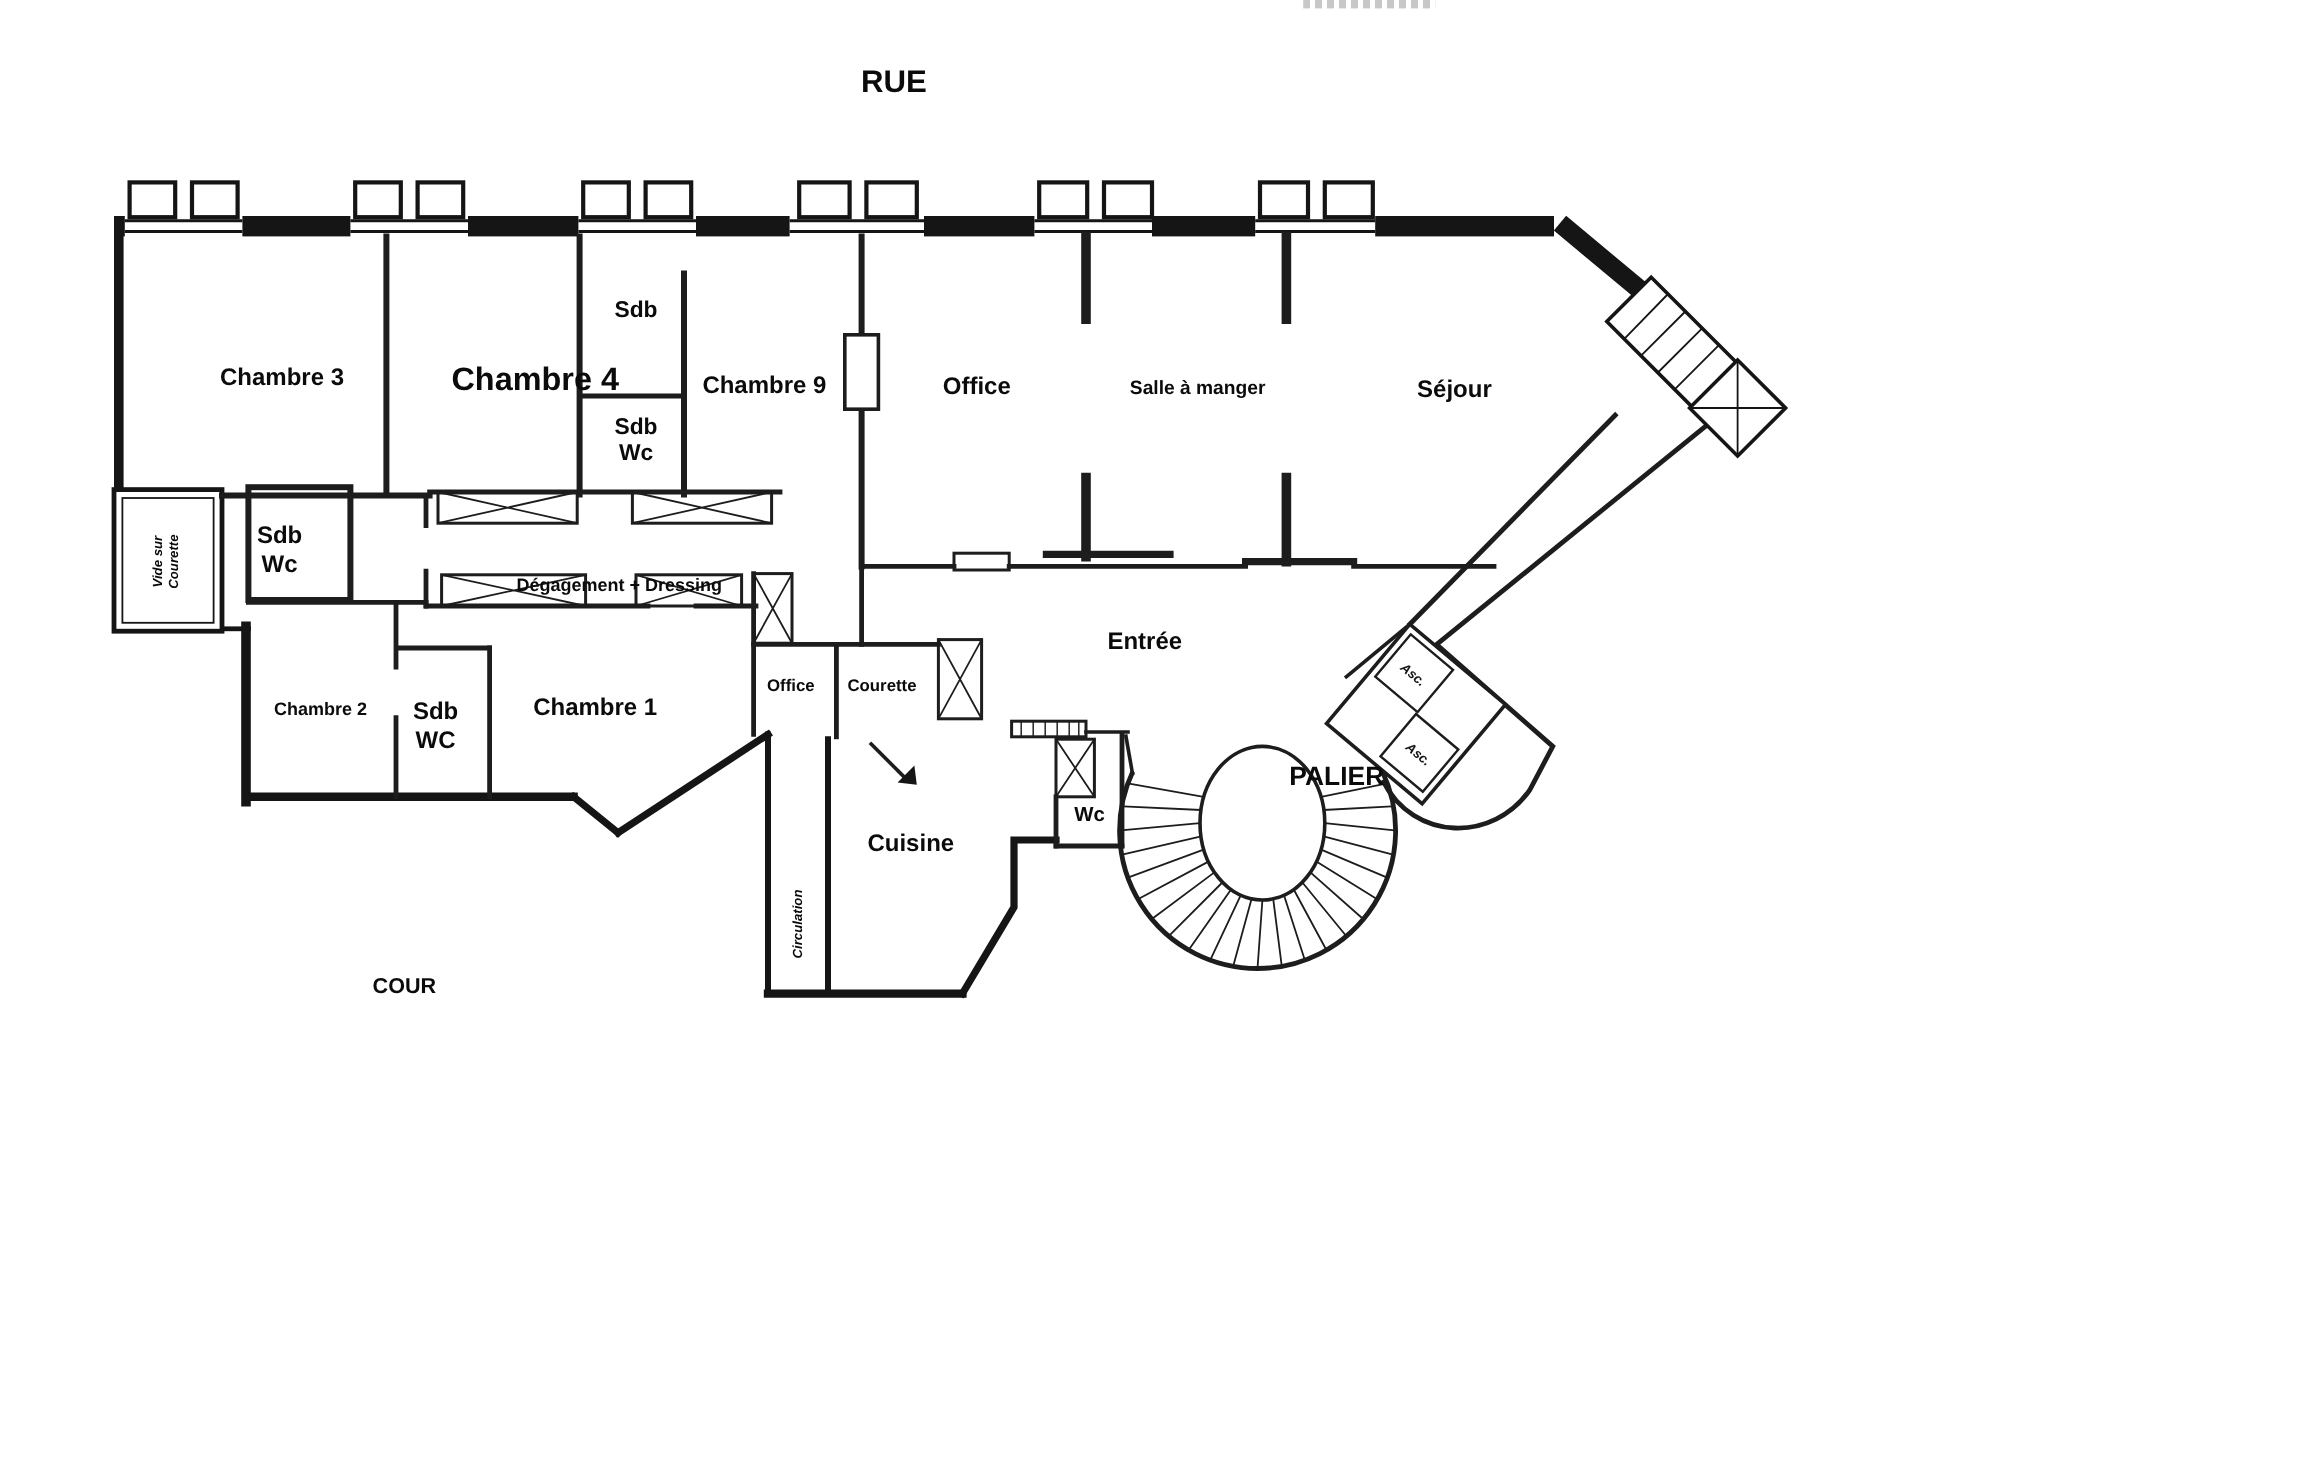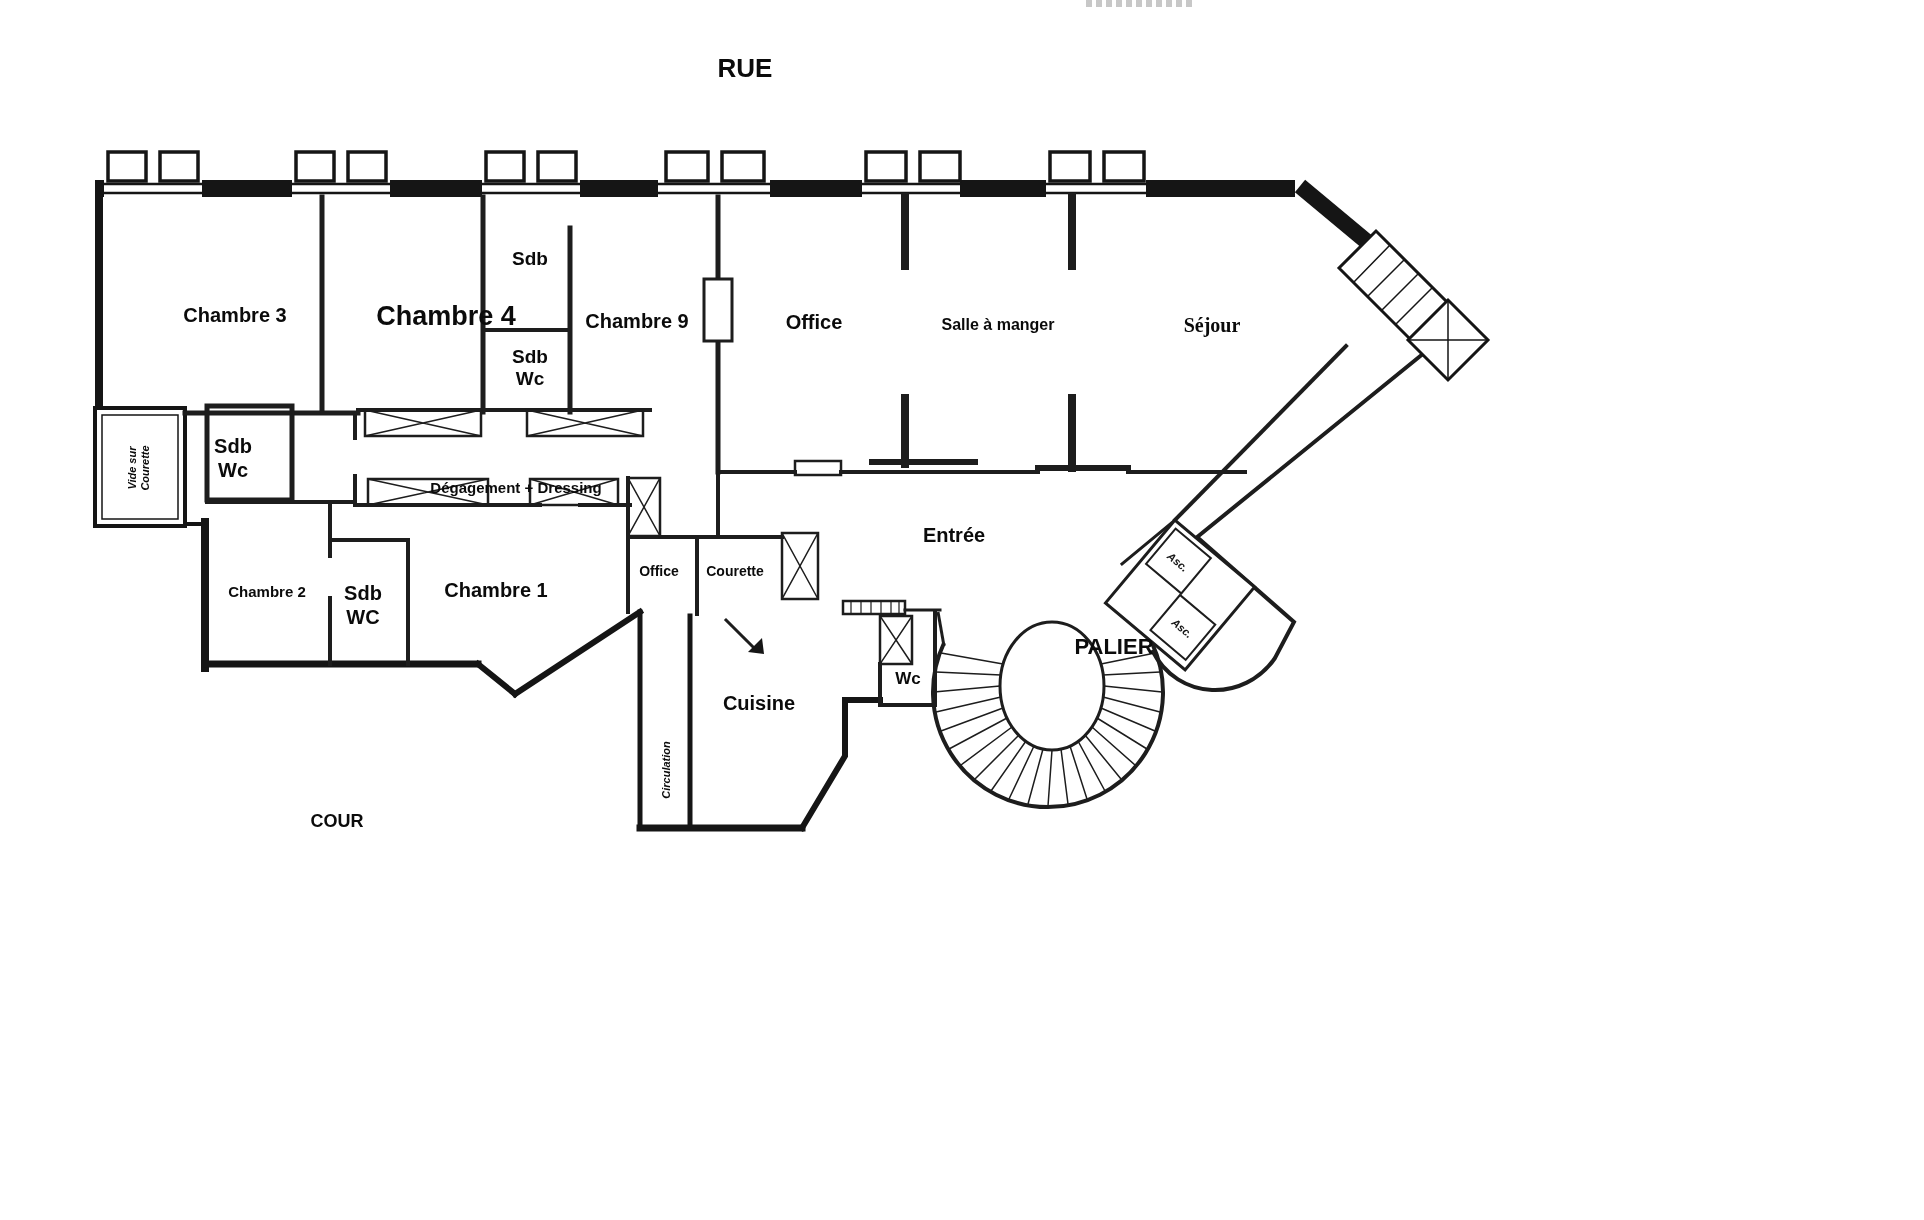"Séjour" div.lbl { font-family: Liberation Serif, serif -> none }
